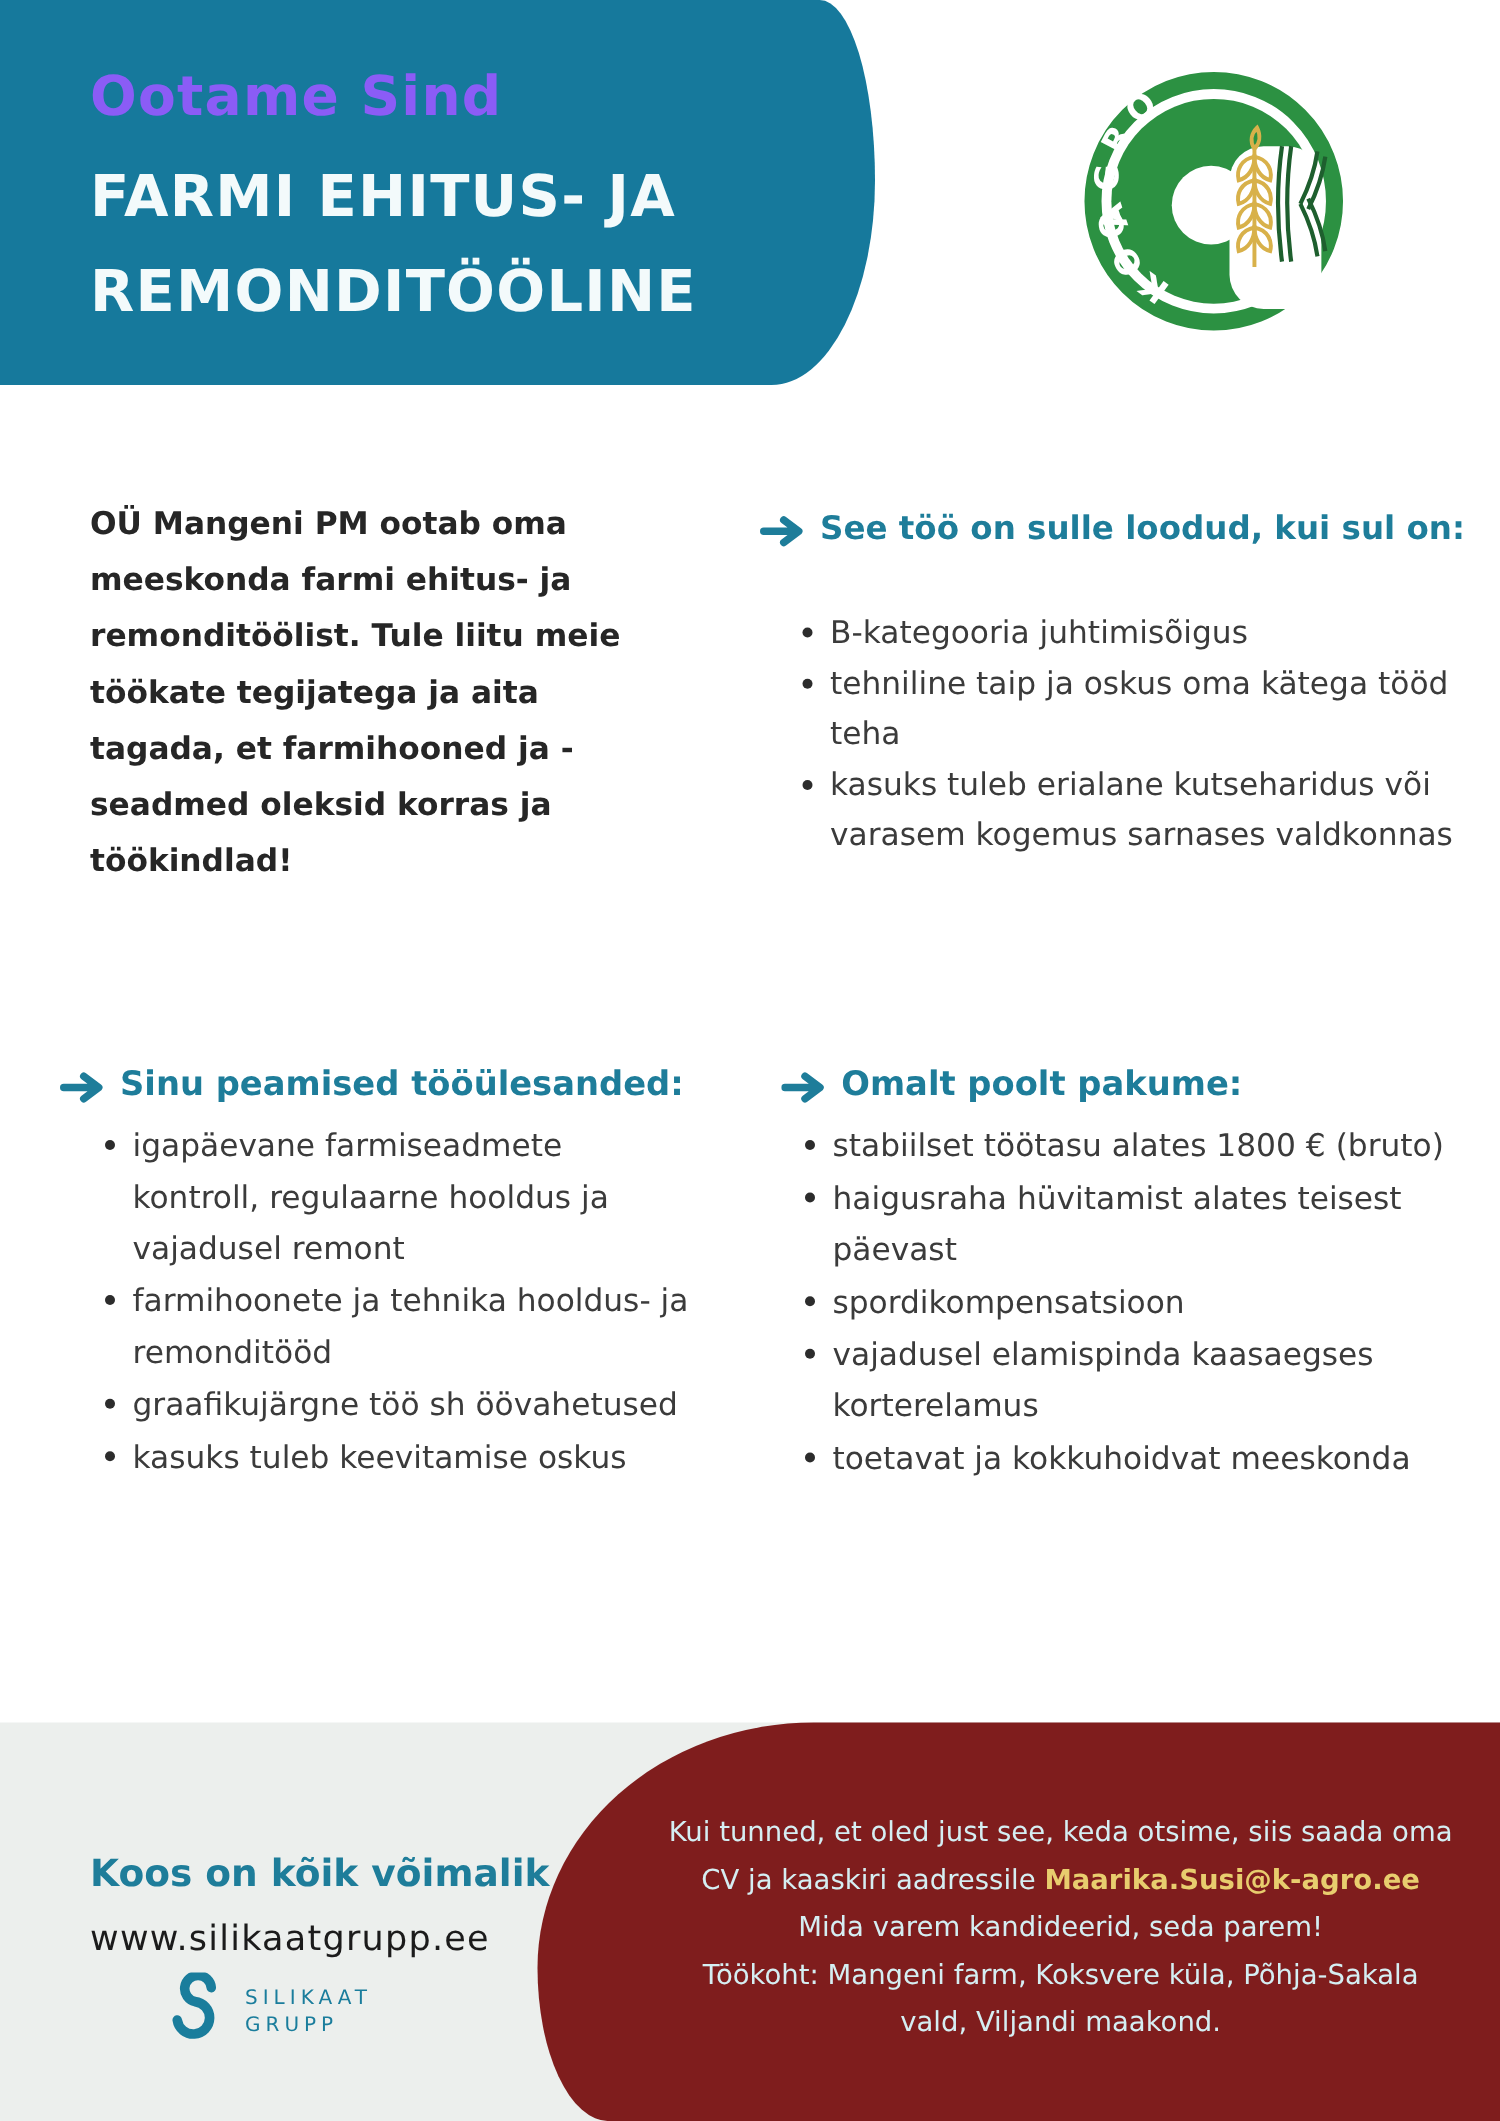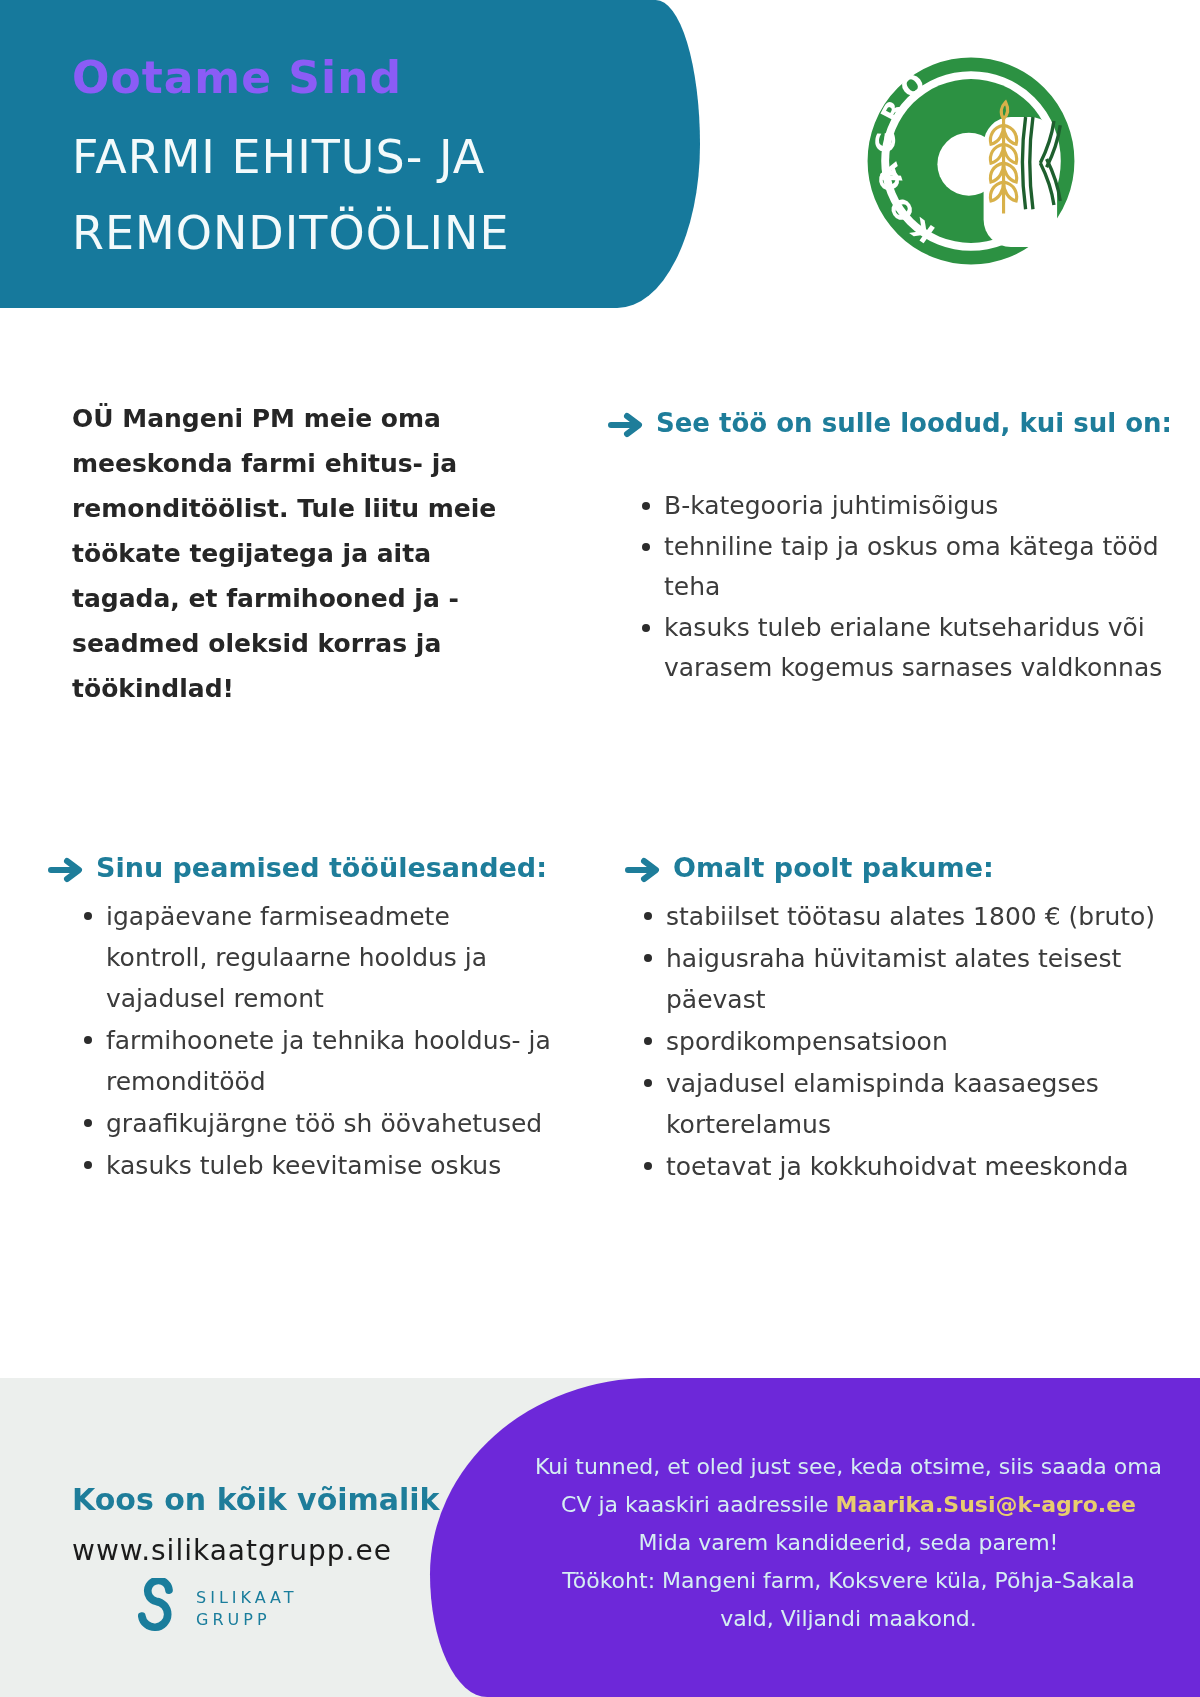"FARMI EHITUS- JA" .hero-title-1, .hero-title-2 { font-weight: normal -> bold }
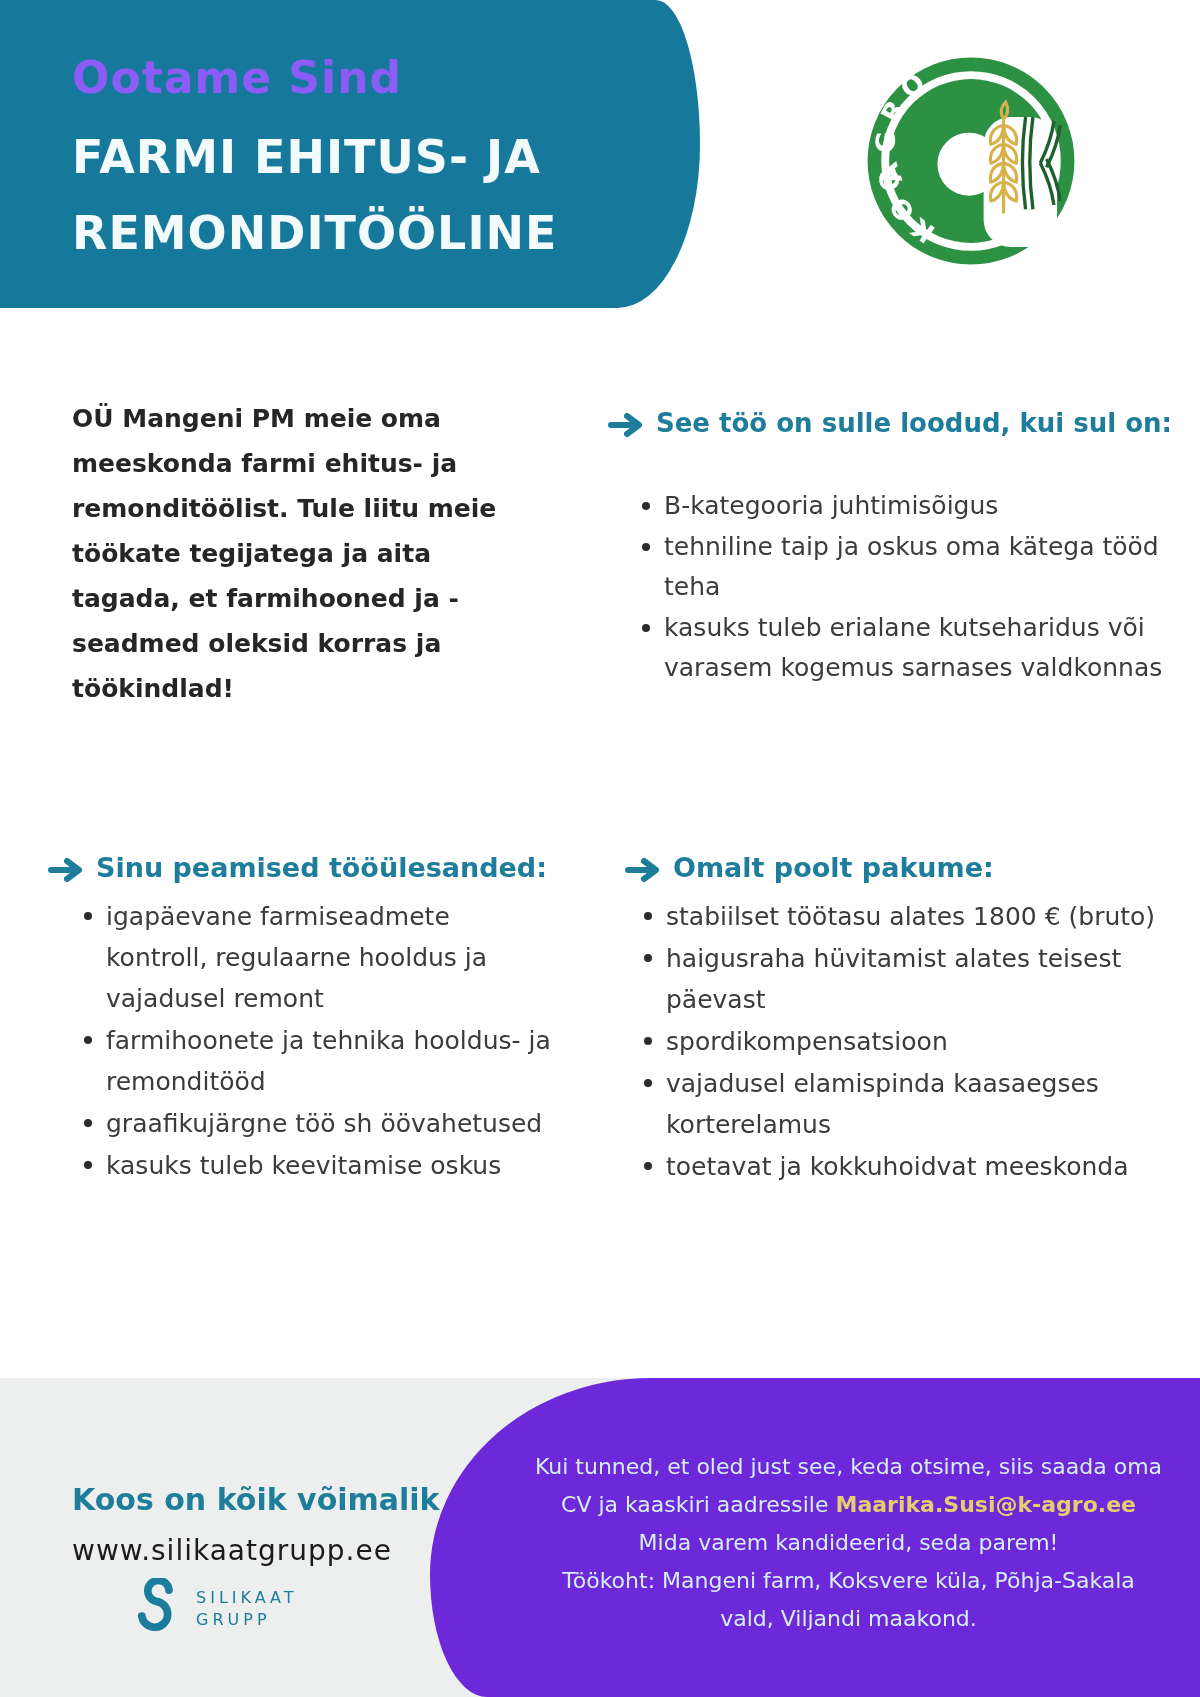"OÜ Mangeni PM meie oma" div.intro-line { text: meie -> ootab }
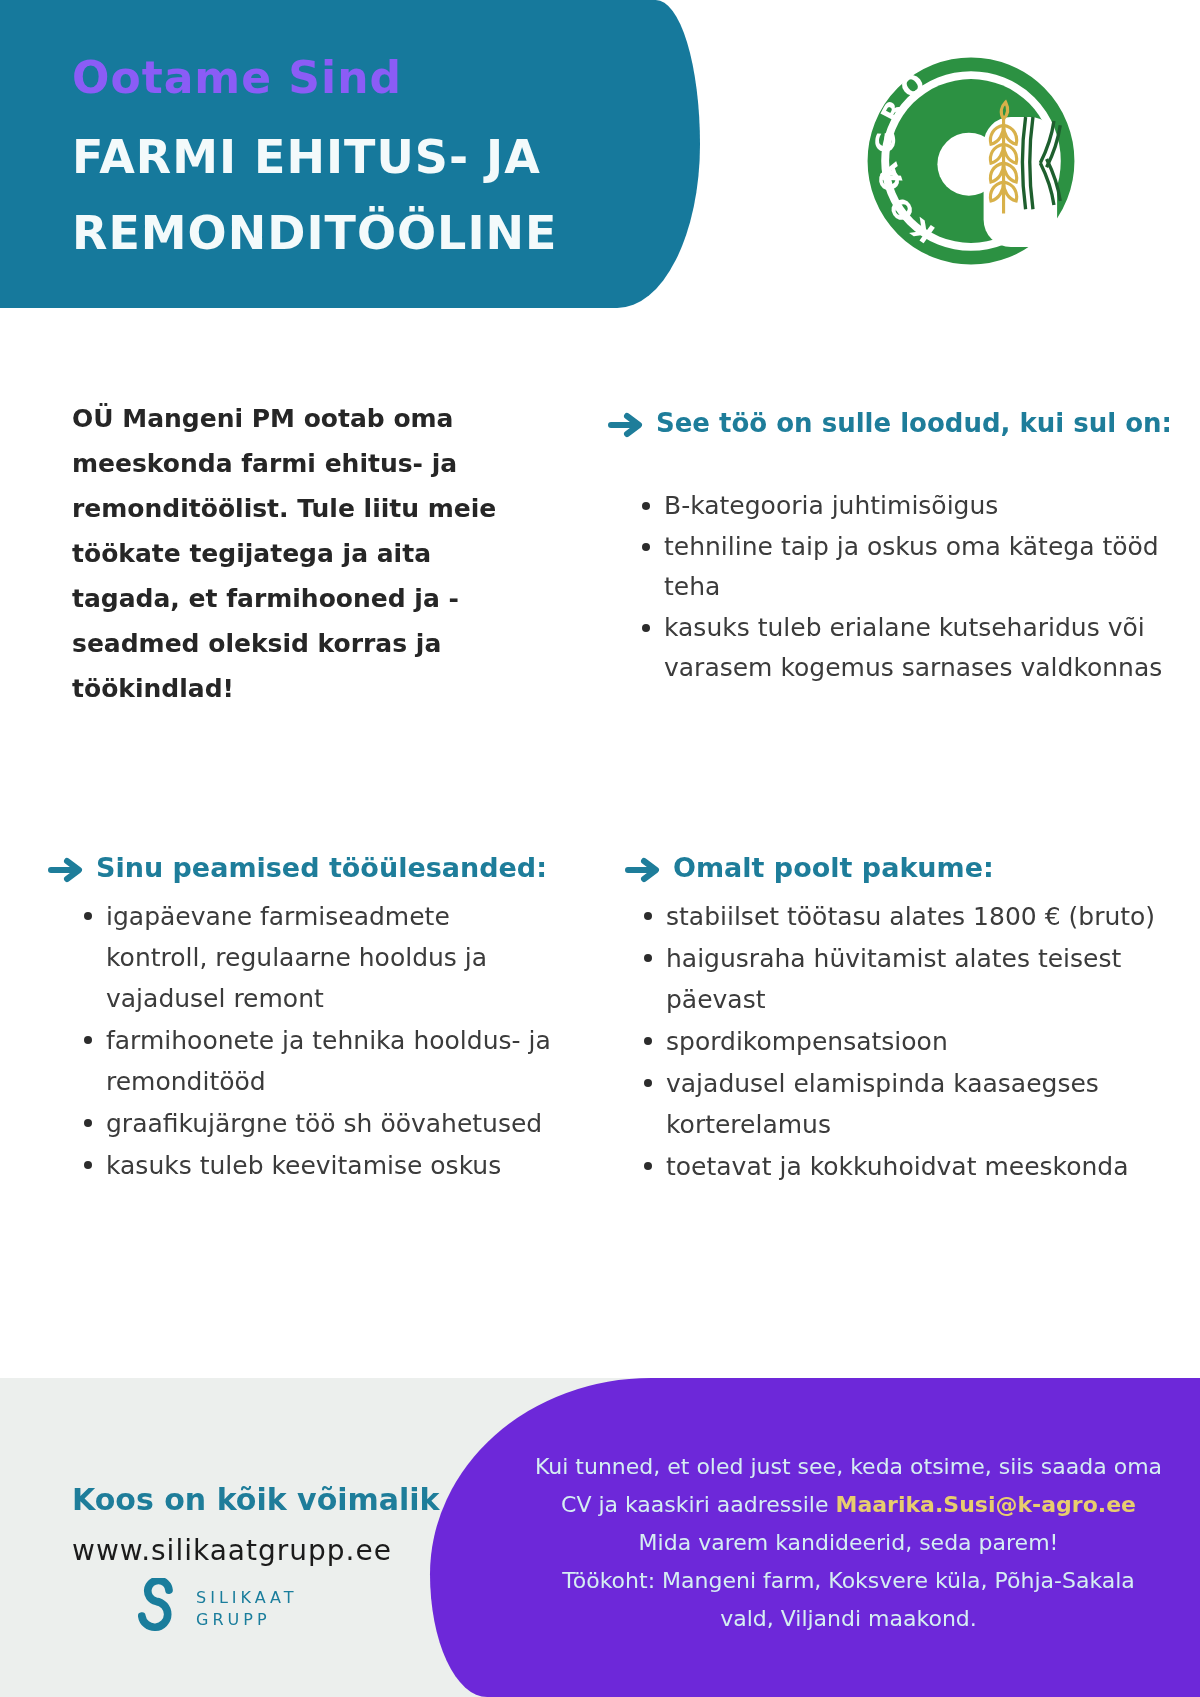"Kui tunned, et oled just" .contact-blob { background: #6d28d9 -> #7f1d1d }
